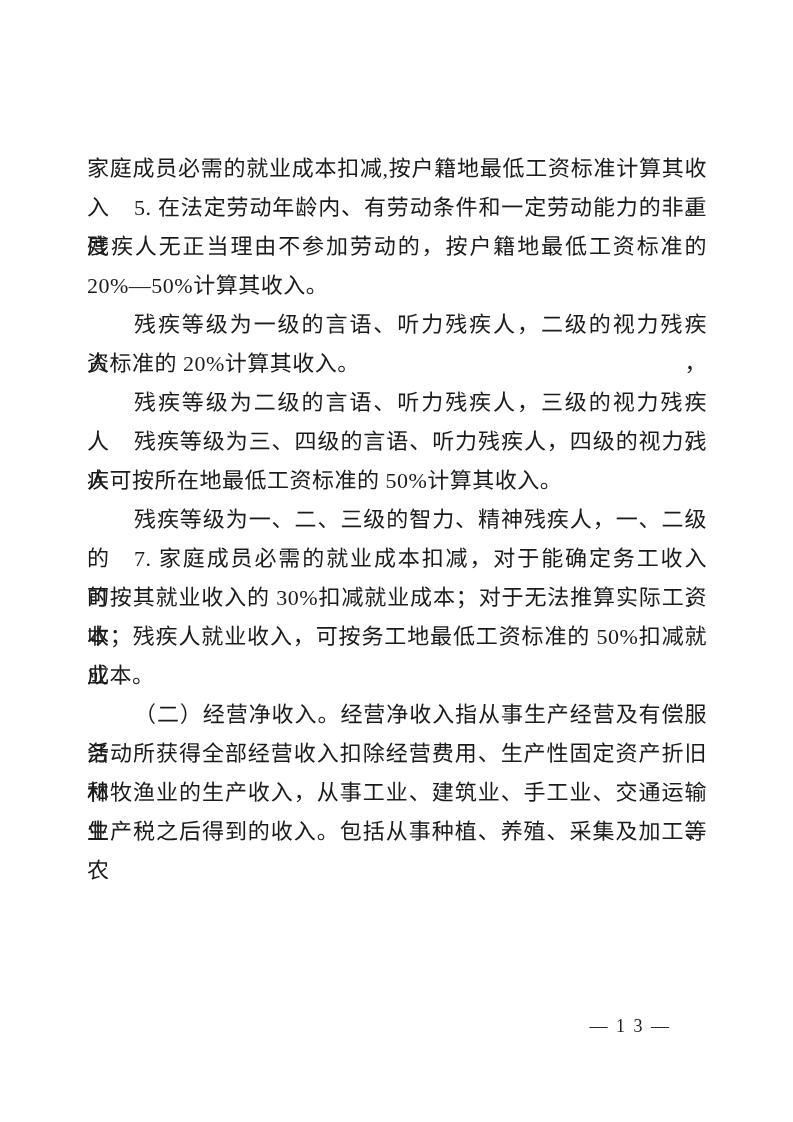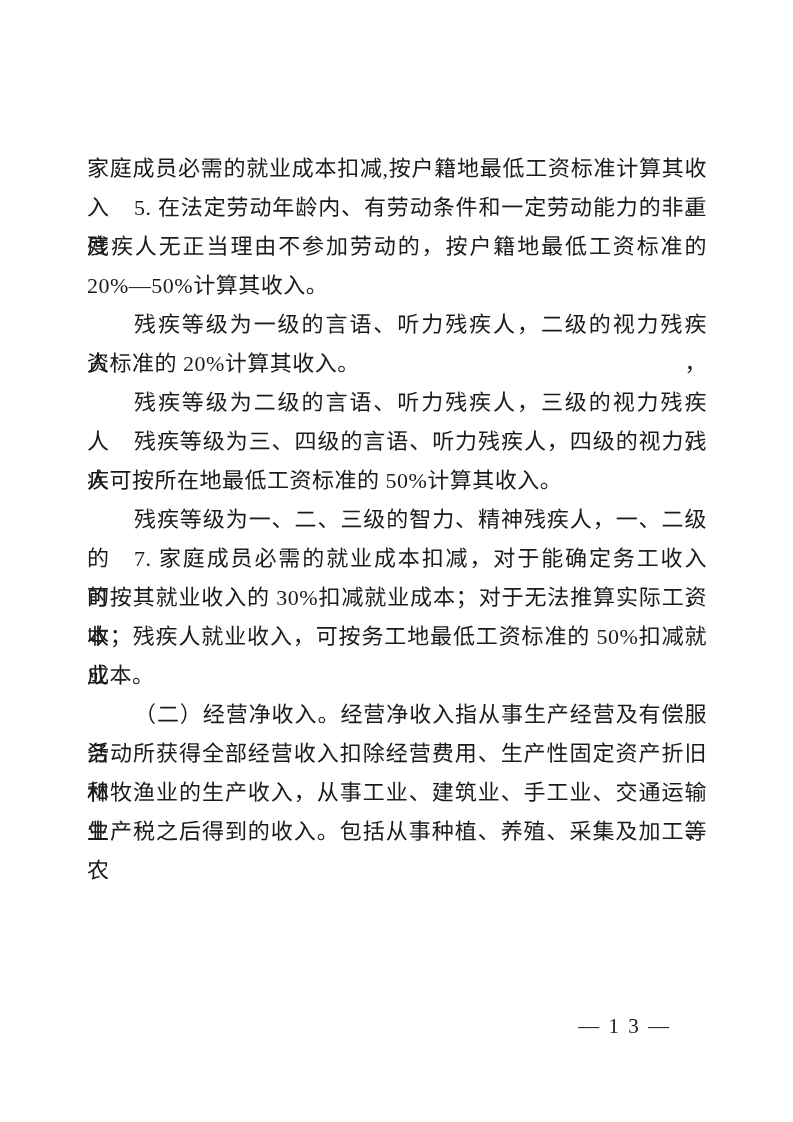"— 1 3 —" .footer-pagenum { font-size: 21px -> 18px }
